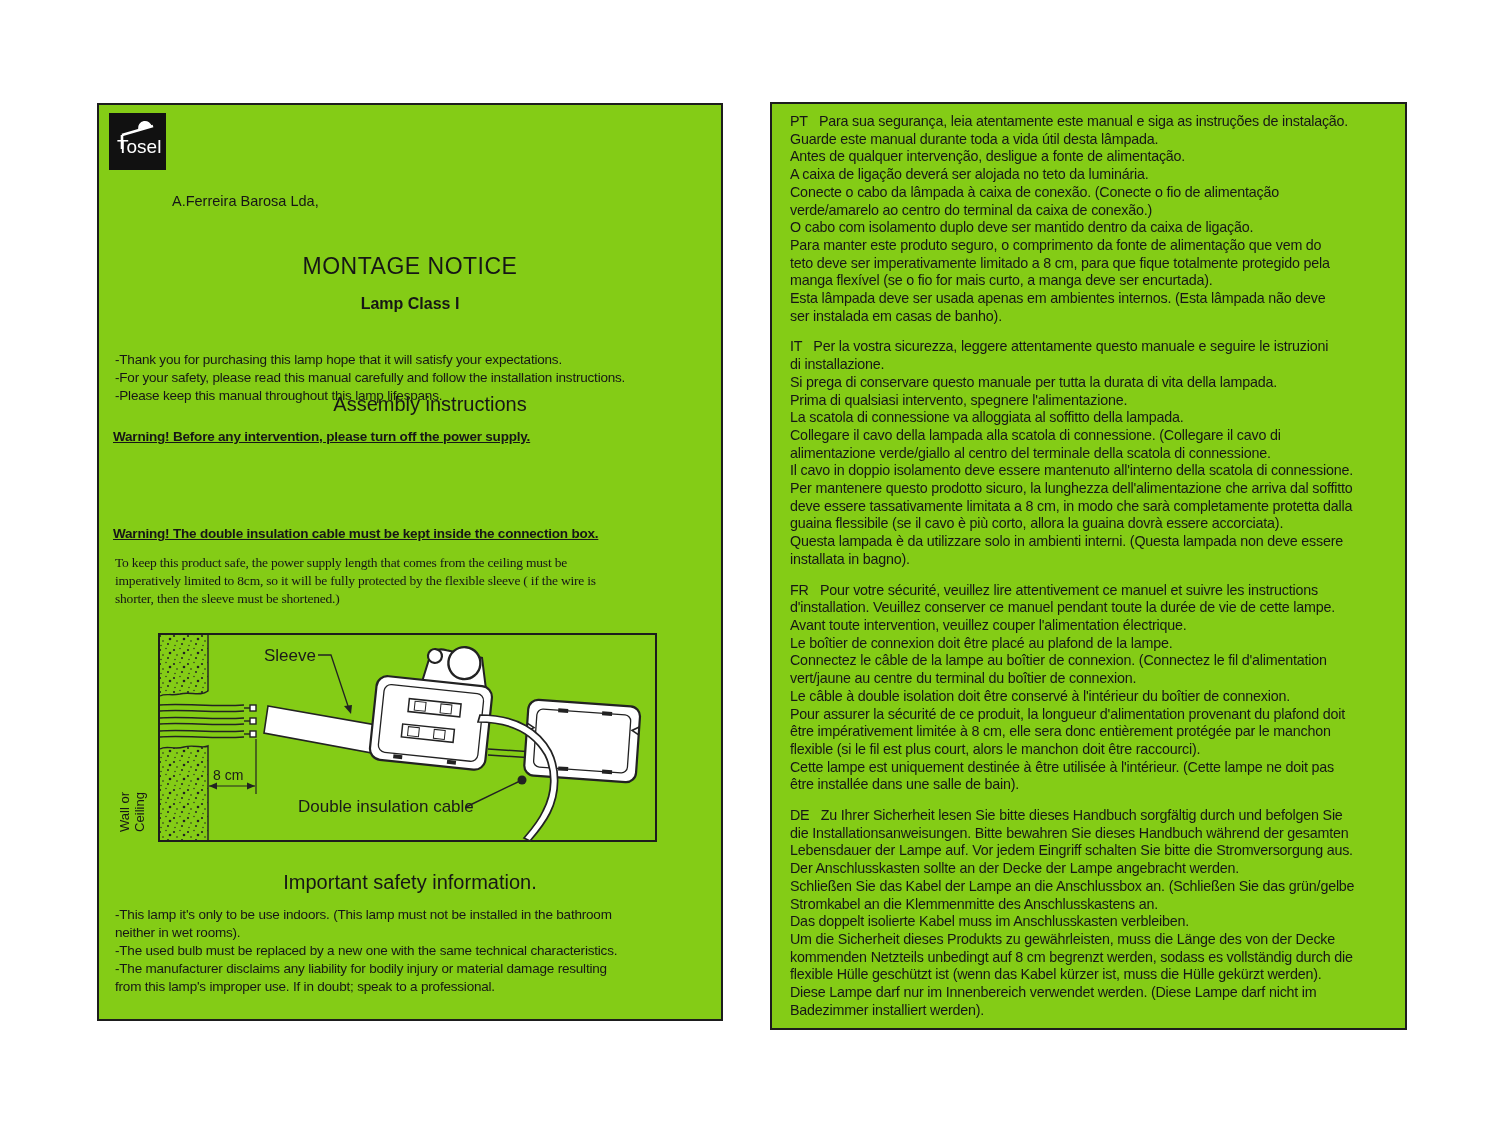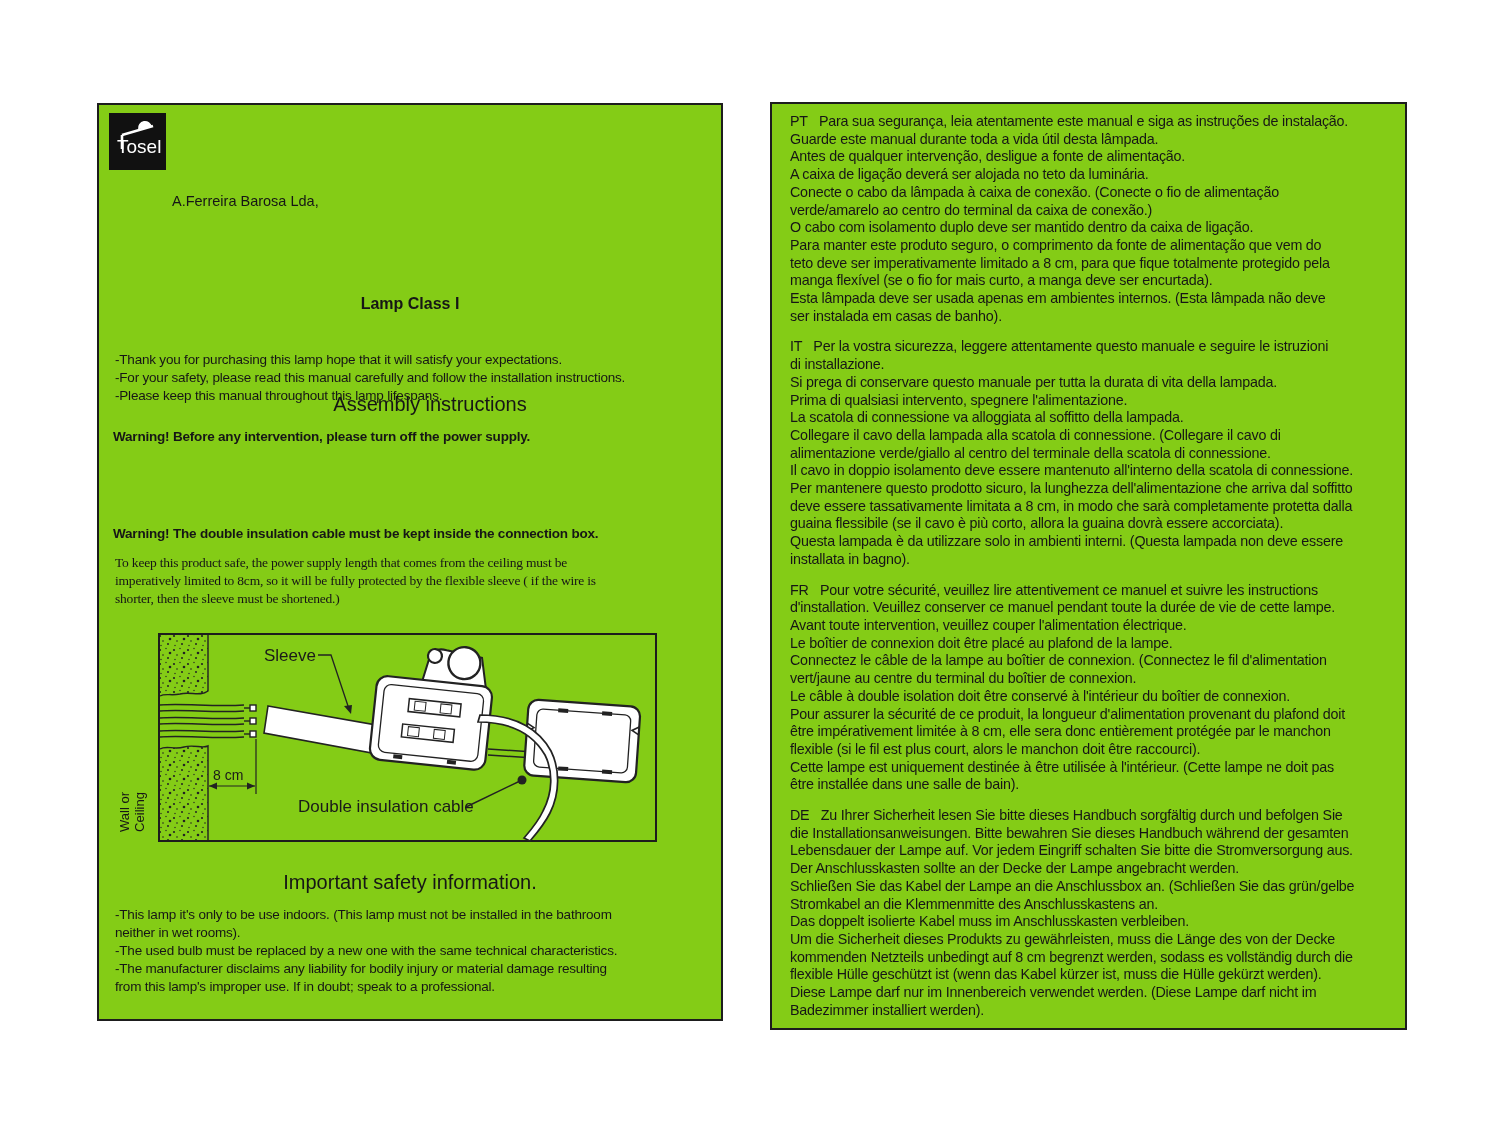"MONTAGE NOTICE" div.title { html: none -> <div>MONTAGE NOTICE</div> }
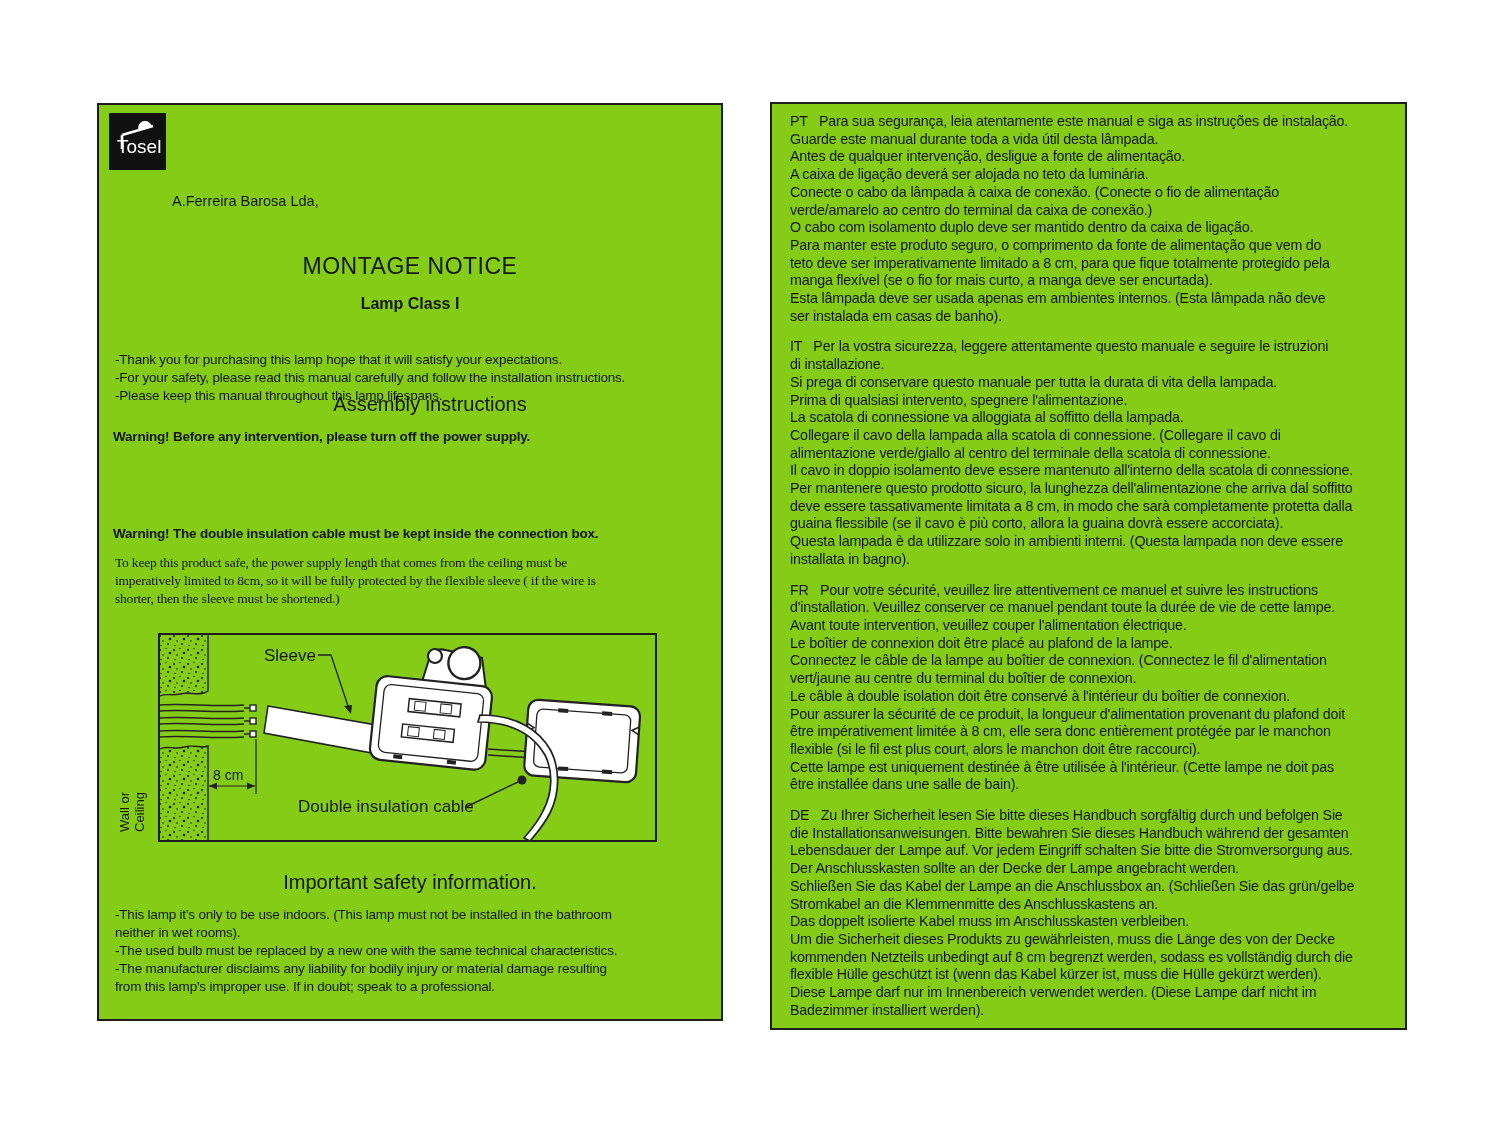"Warning! Before any intervention, please" .bold { text-decoration: none -> underline }
